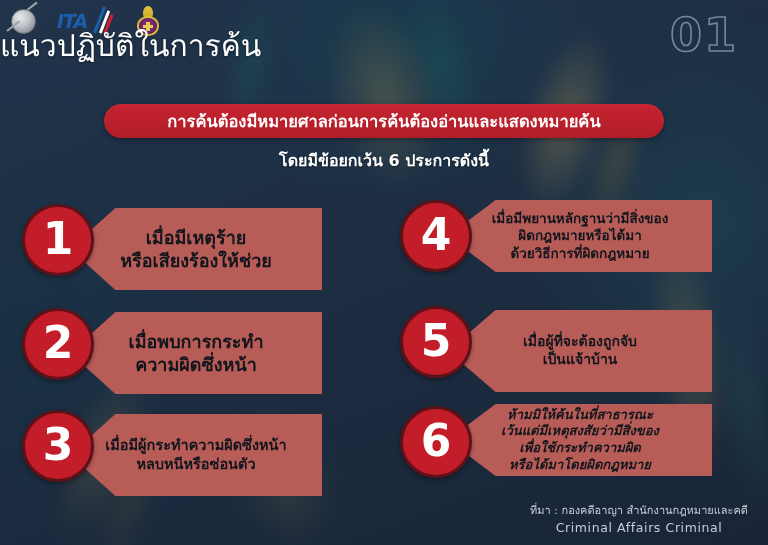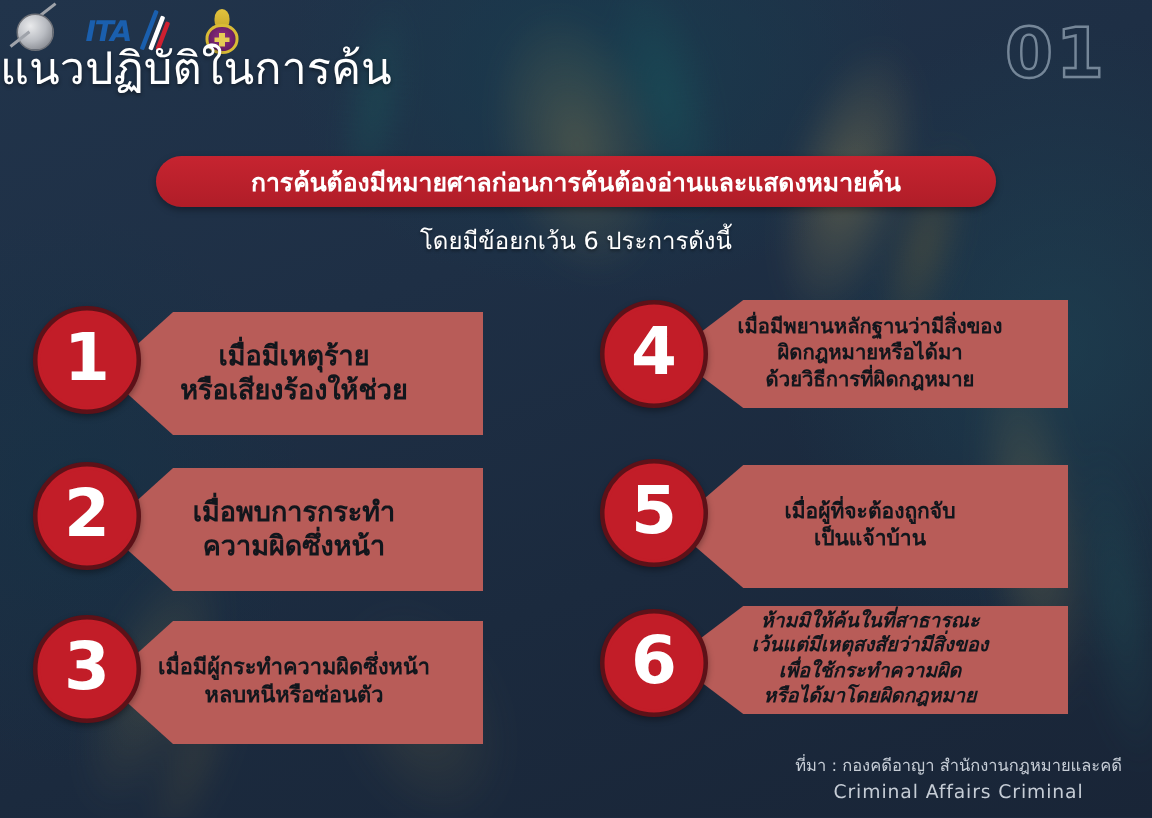"โดยมีข้อยกเว้น 6 ประการดังนี้" .subtitle { font-weight: normal -> bold }
